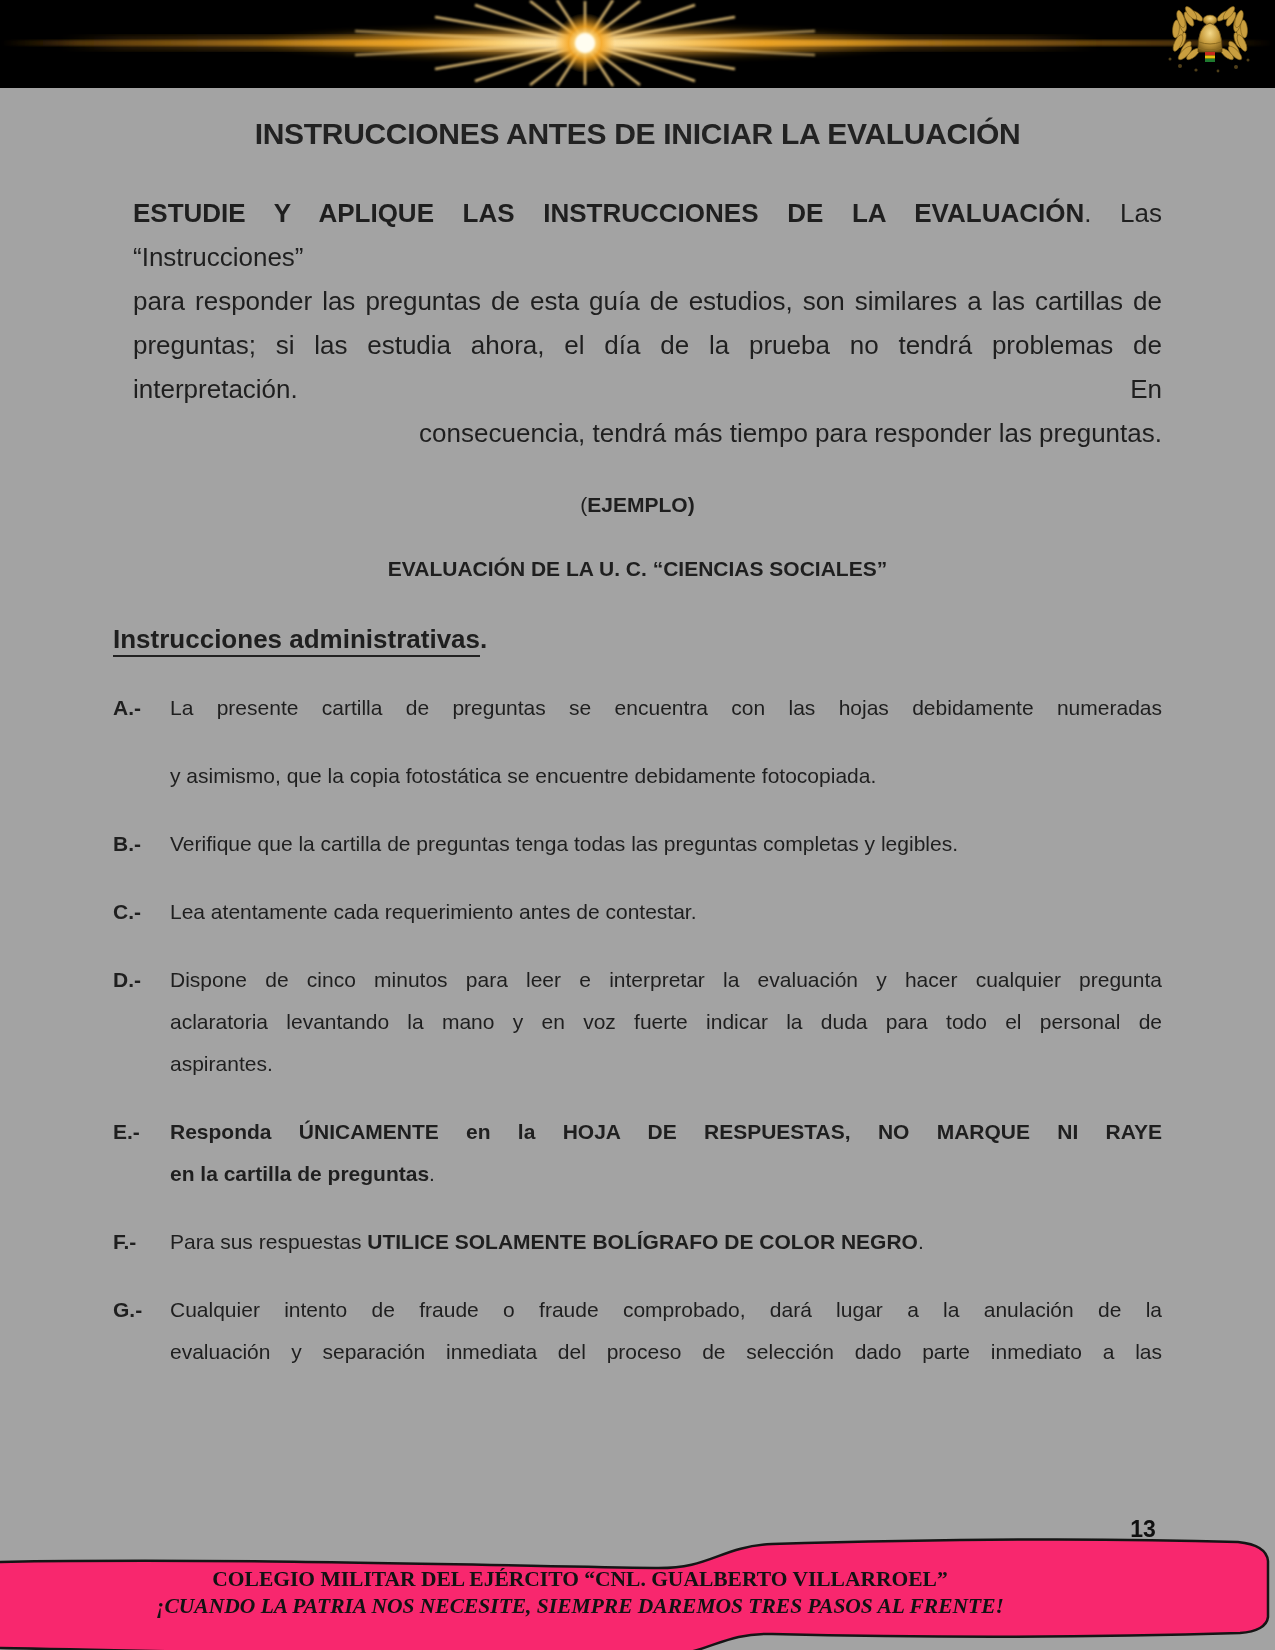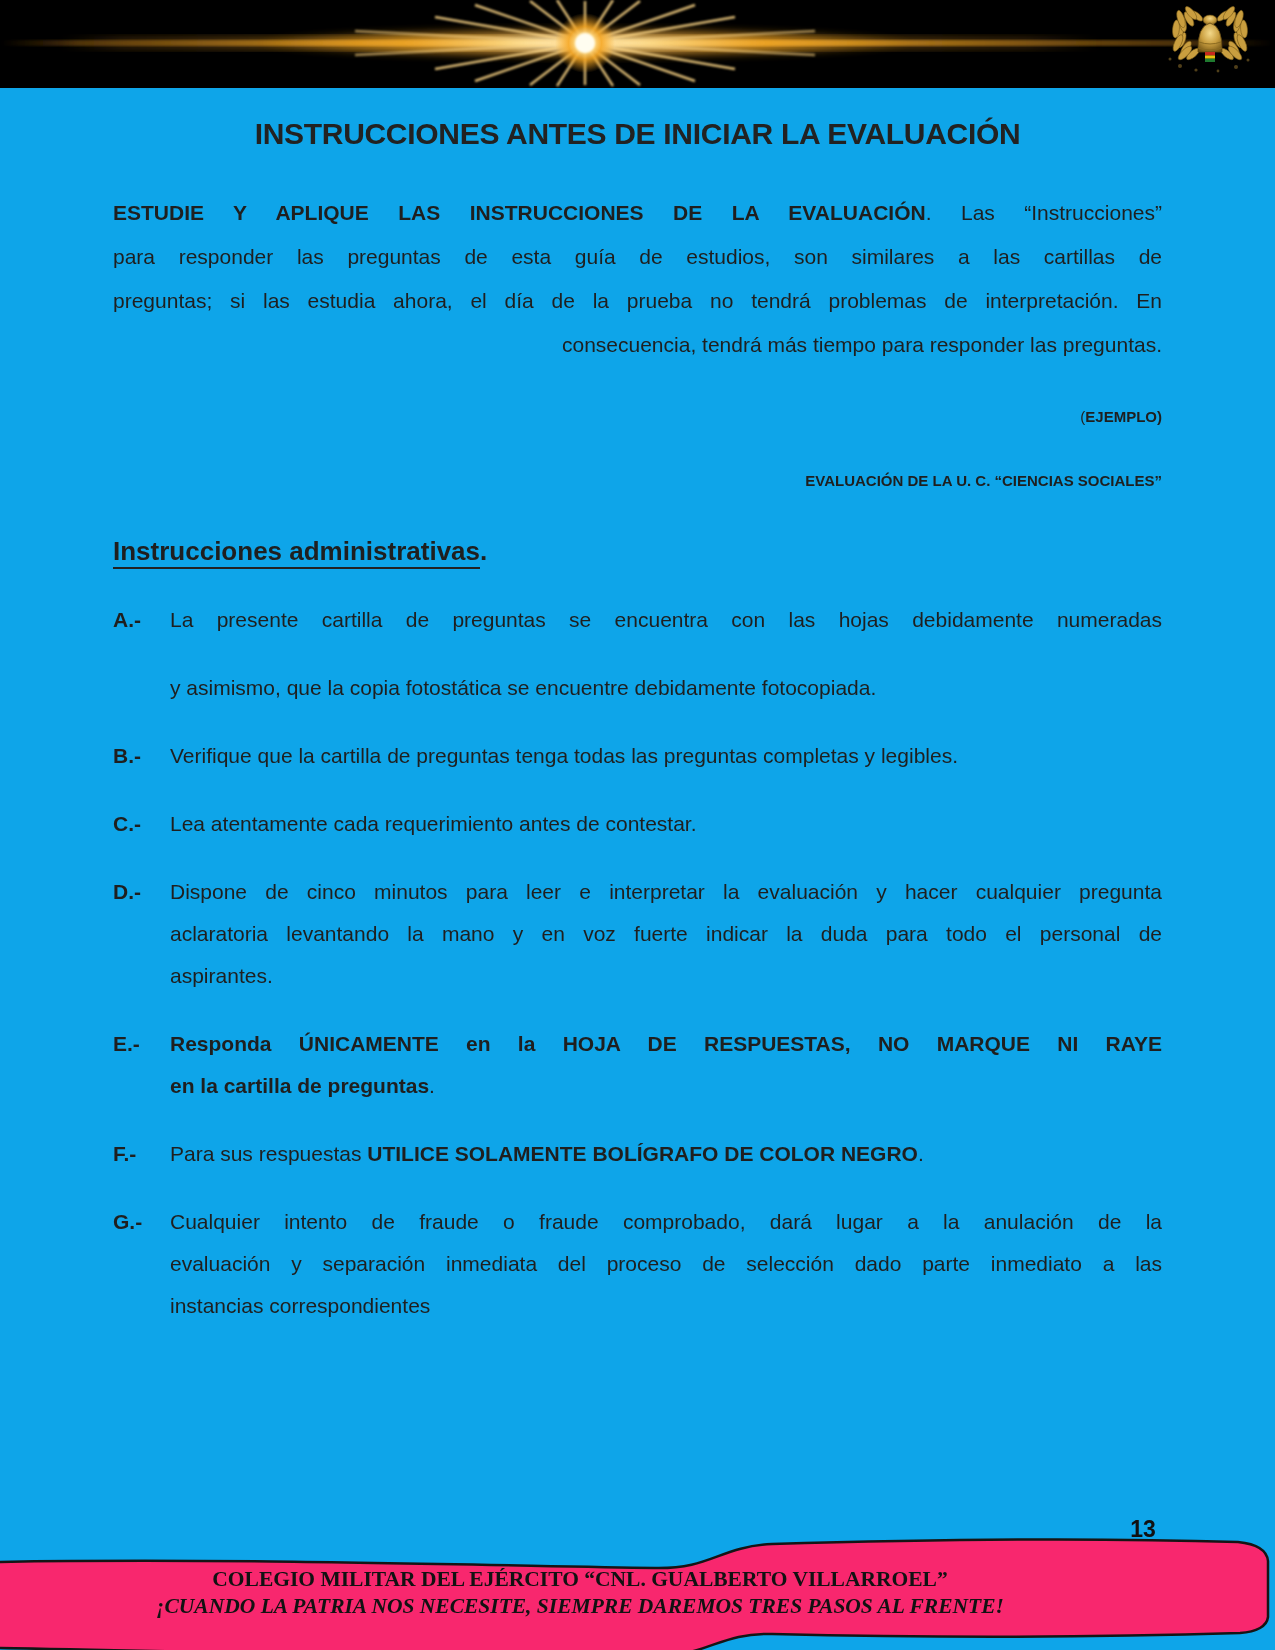"INSTRUCCIONES ANTES DE INICIAR LA" .page { background: #0ea5e9 -> #a3a3a3 }
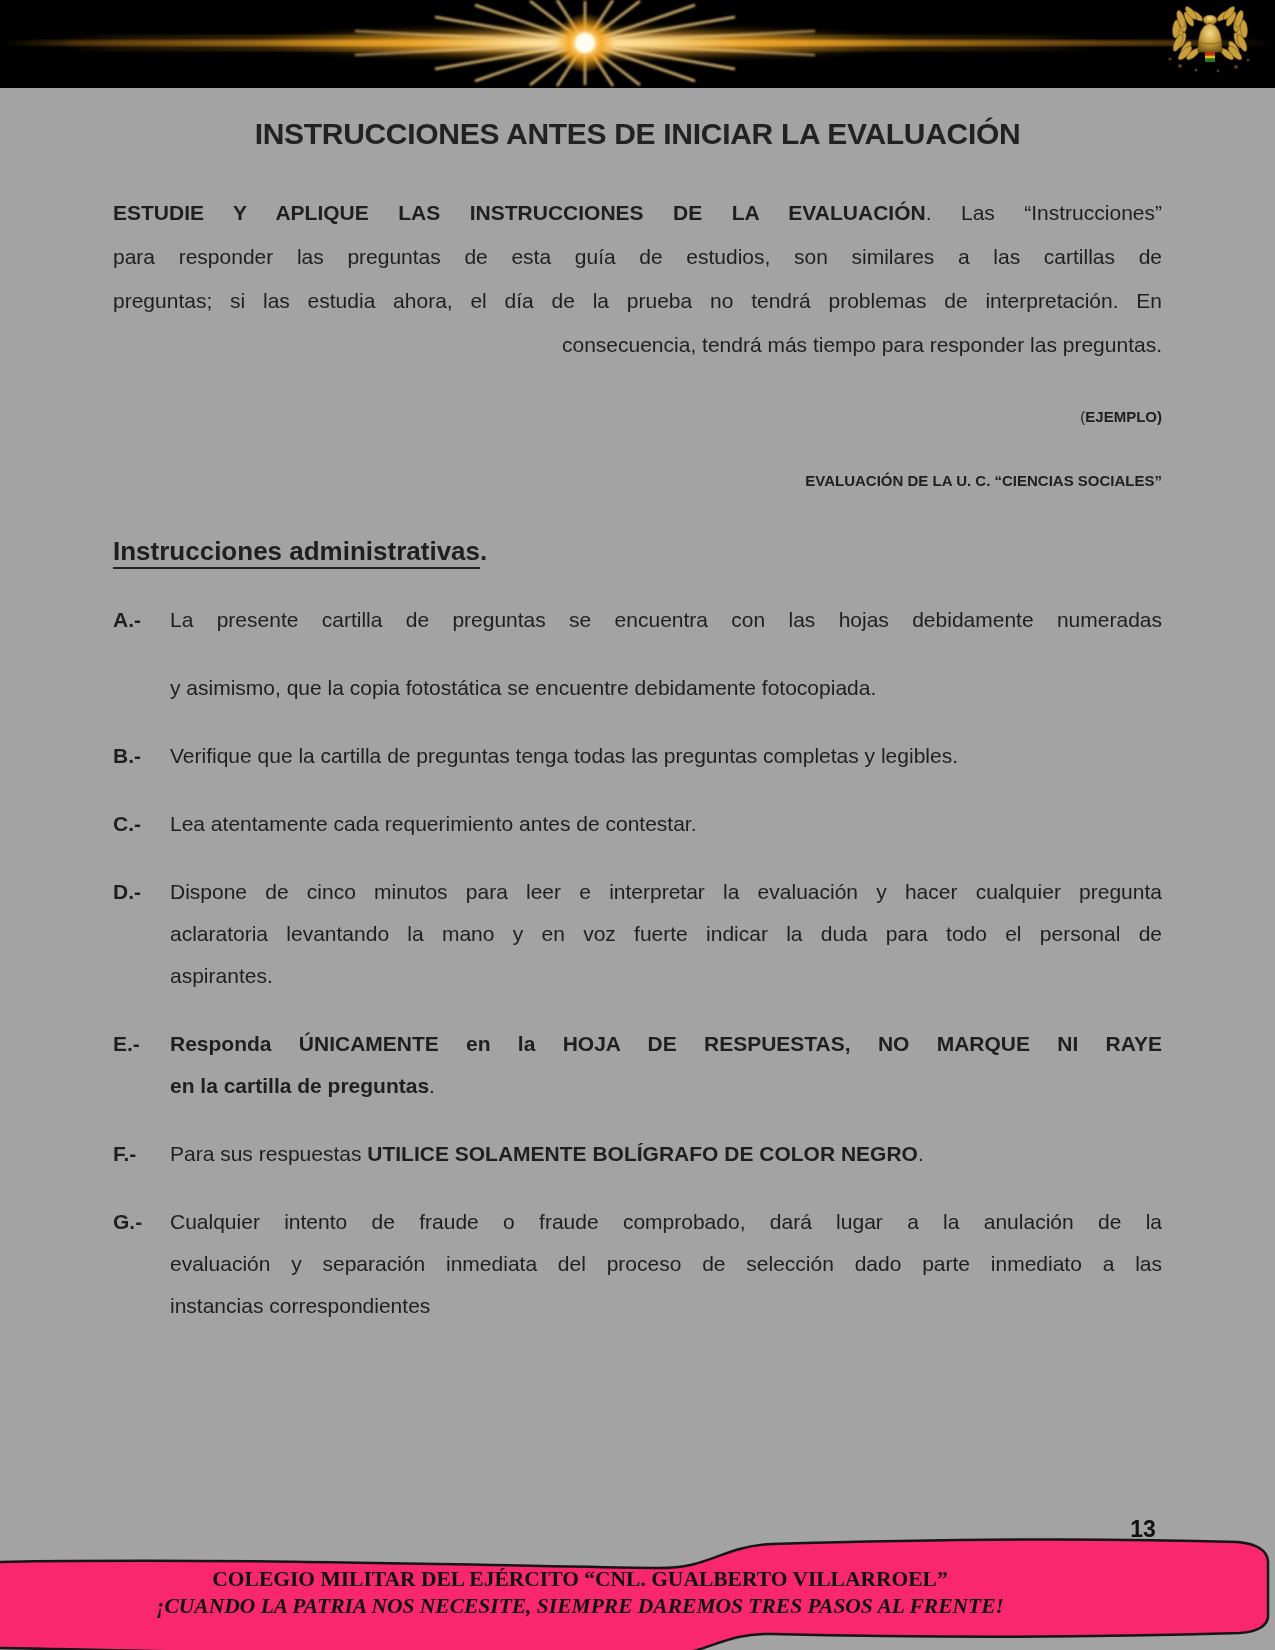"ESTUDIE Y APLIQUE LAS INSTRUCCIONES" .intro { font-size: 21px -> 26px; margin-left: none -> 20px }
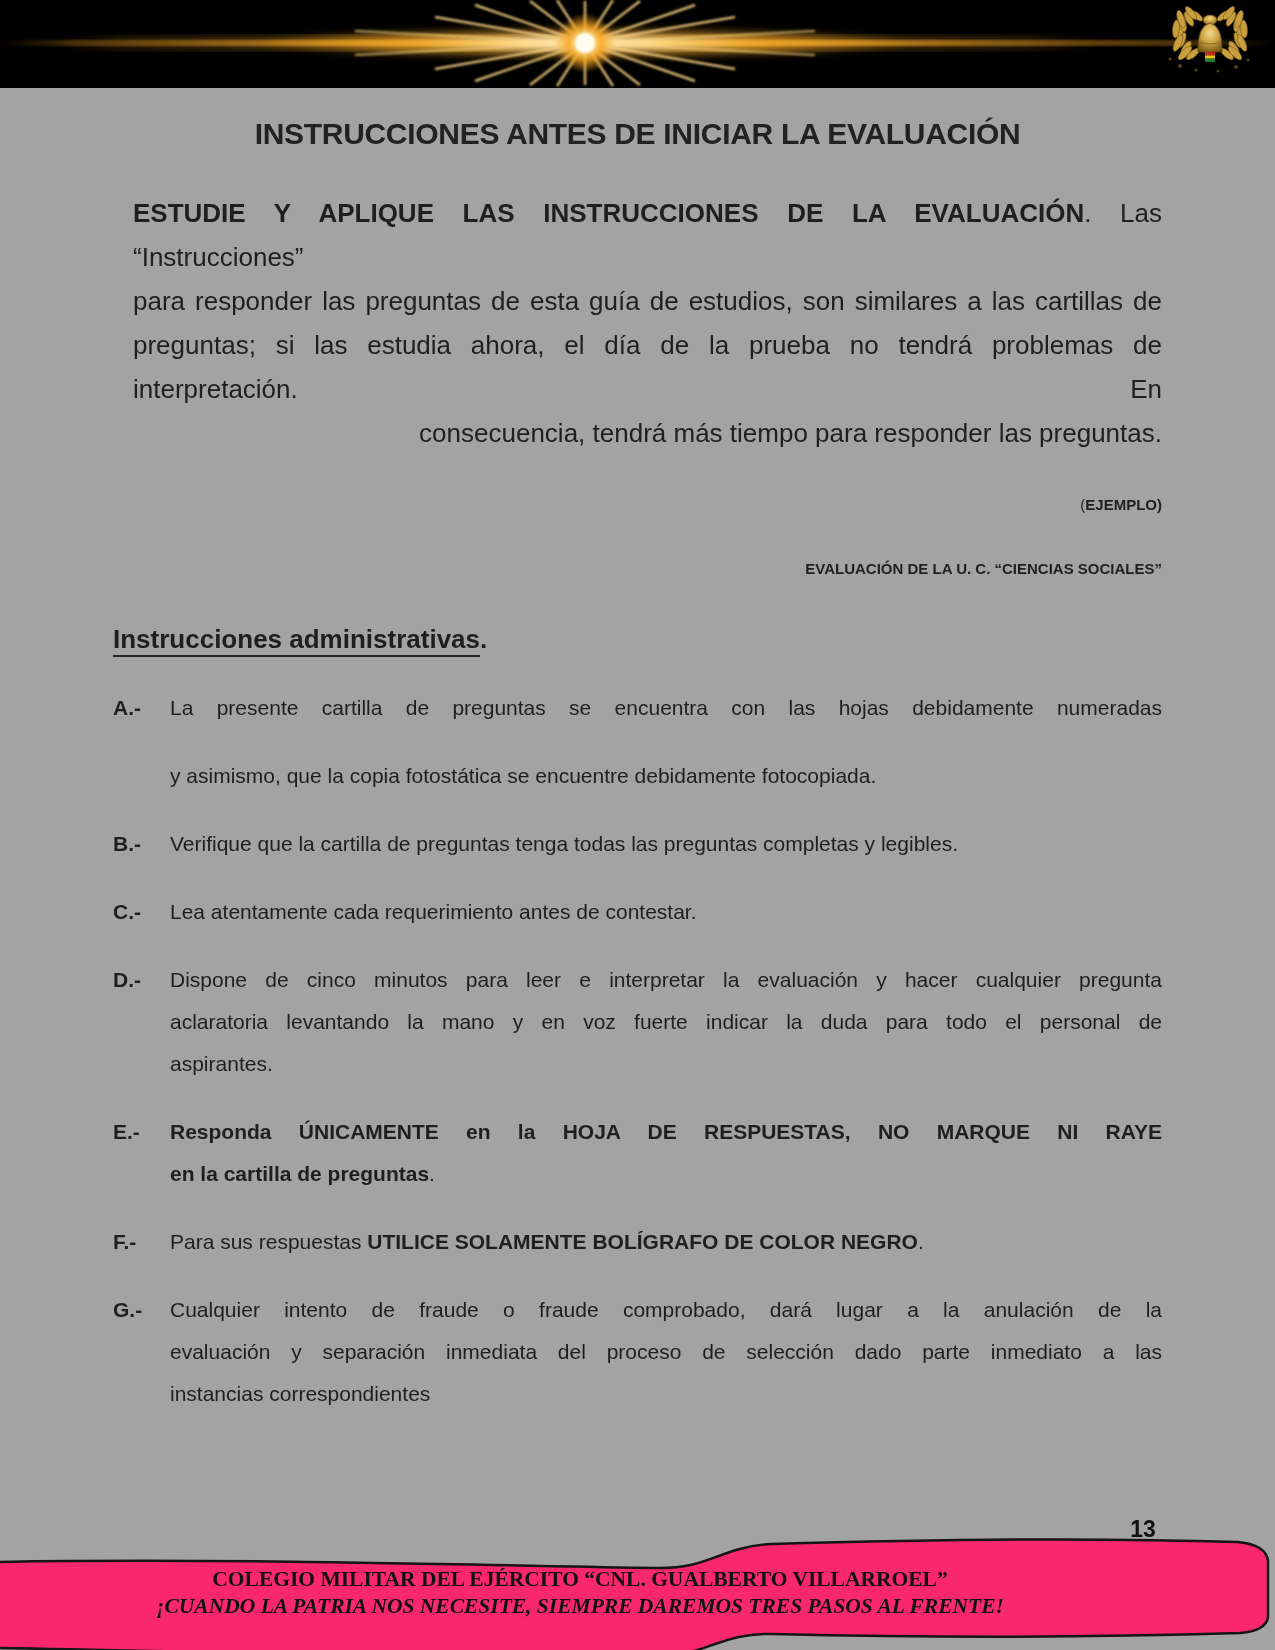"(EJEMPLO)" .center-line { font-size: 15px -> 21px; text-align: right -> center }
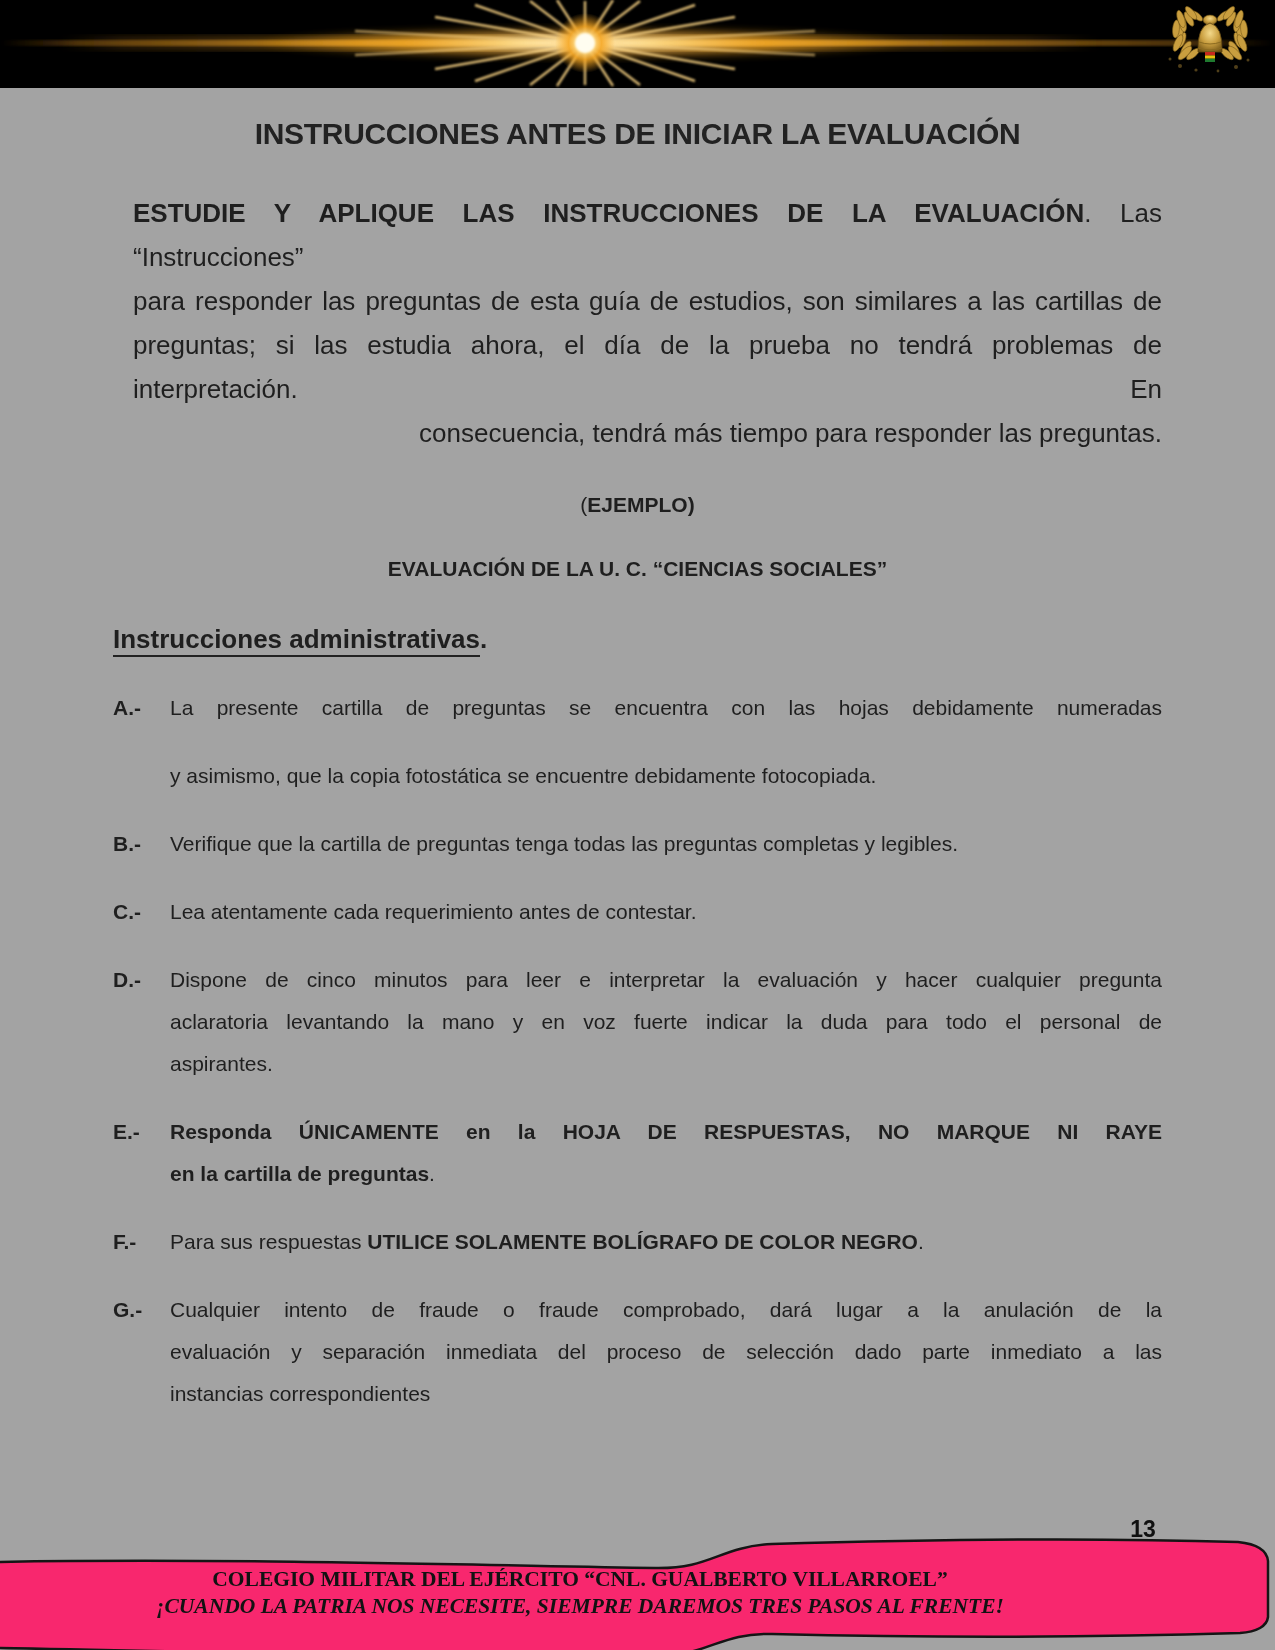"instancias correspondientes" div.iline { html: <div>instancias correspondientes</div> -> none }
